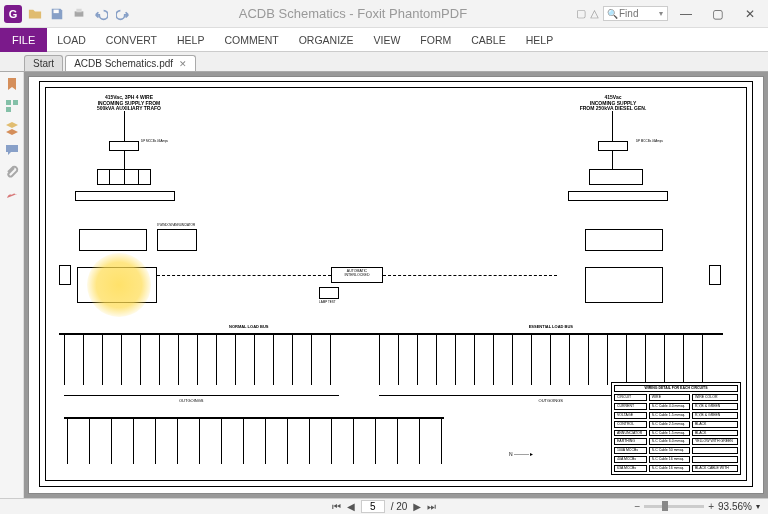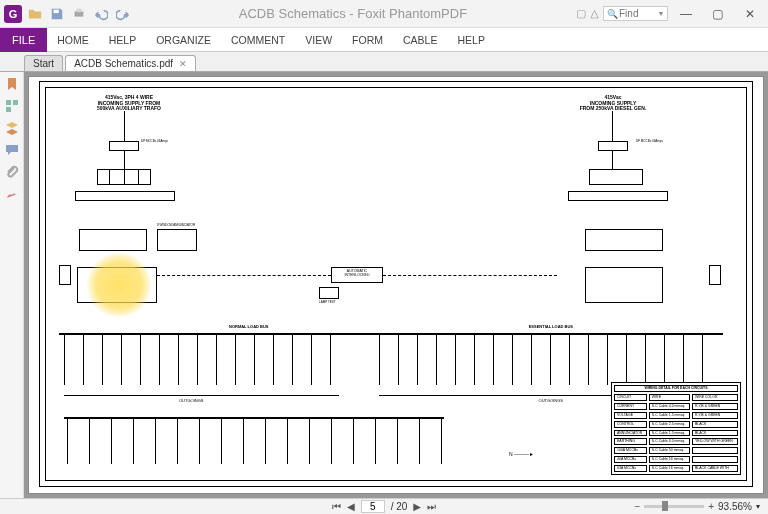"HOME" div.ribbon-tab { text: HOME -> LOAD }
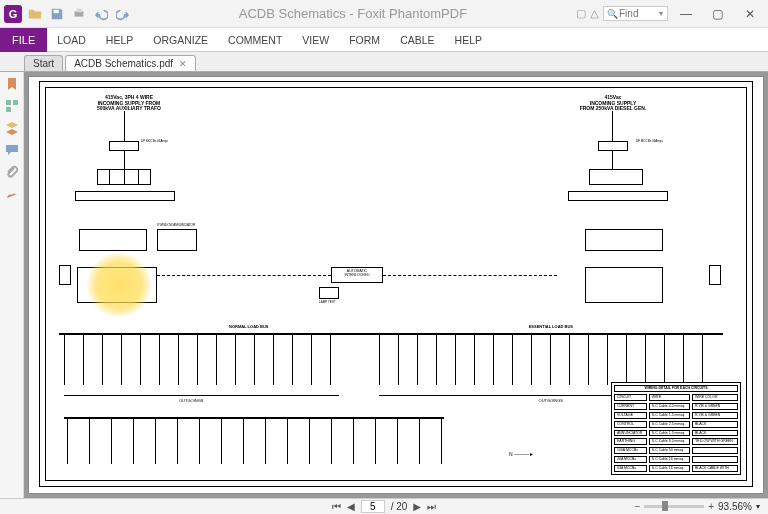"CONVERT" div.ribbon-tab { html: none -> <div>CONVERT</div> }
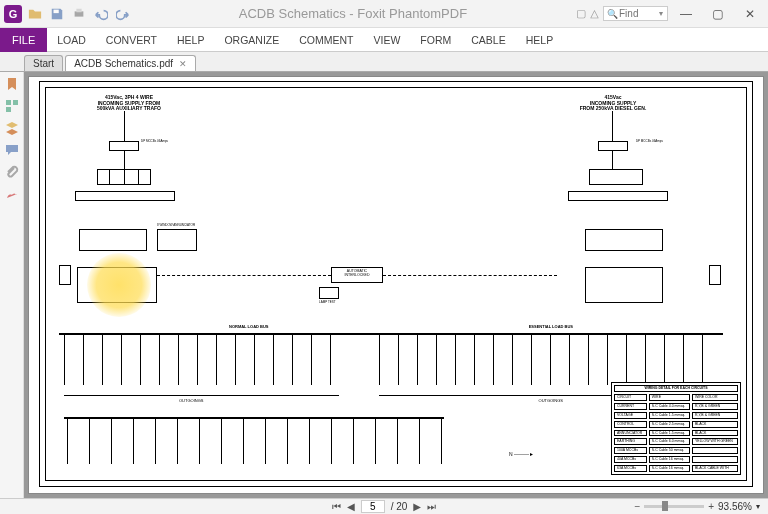"ORGANIZE" div.ribbon-tab { order: before "COMMENT" -> after "COMMENT" }
